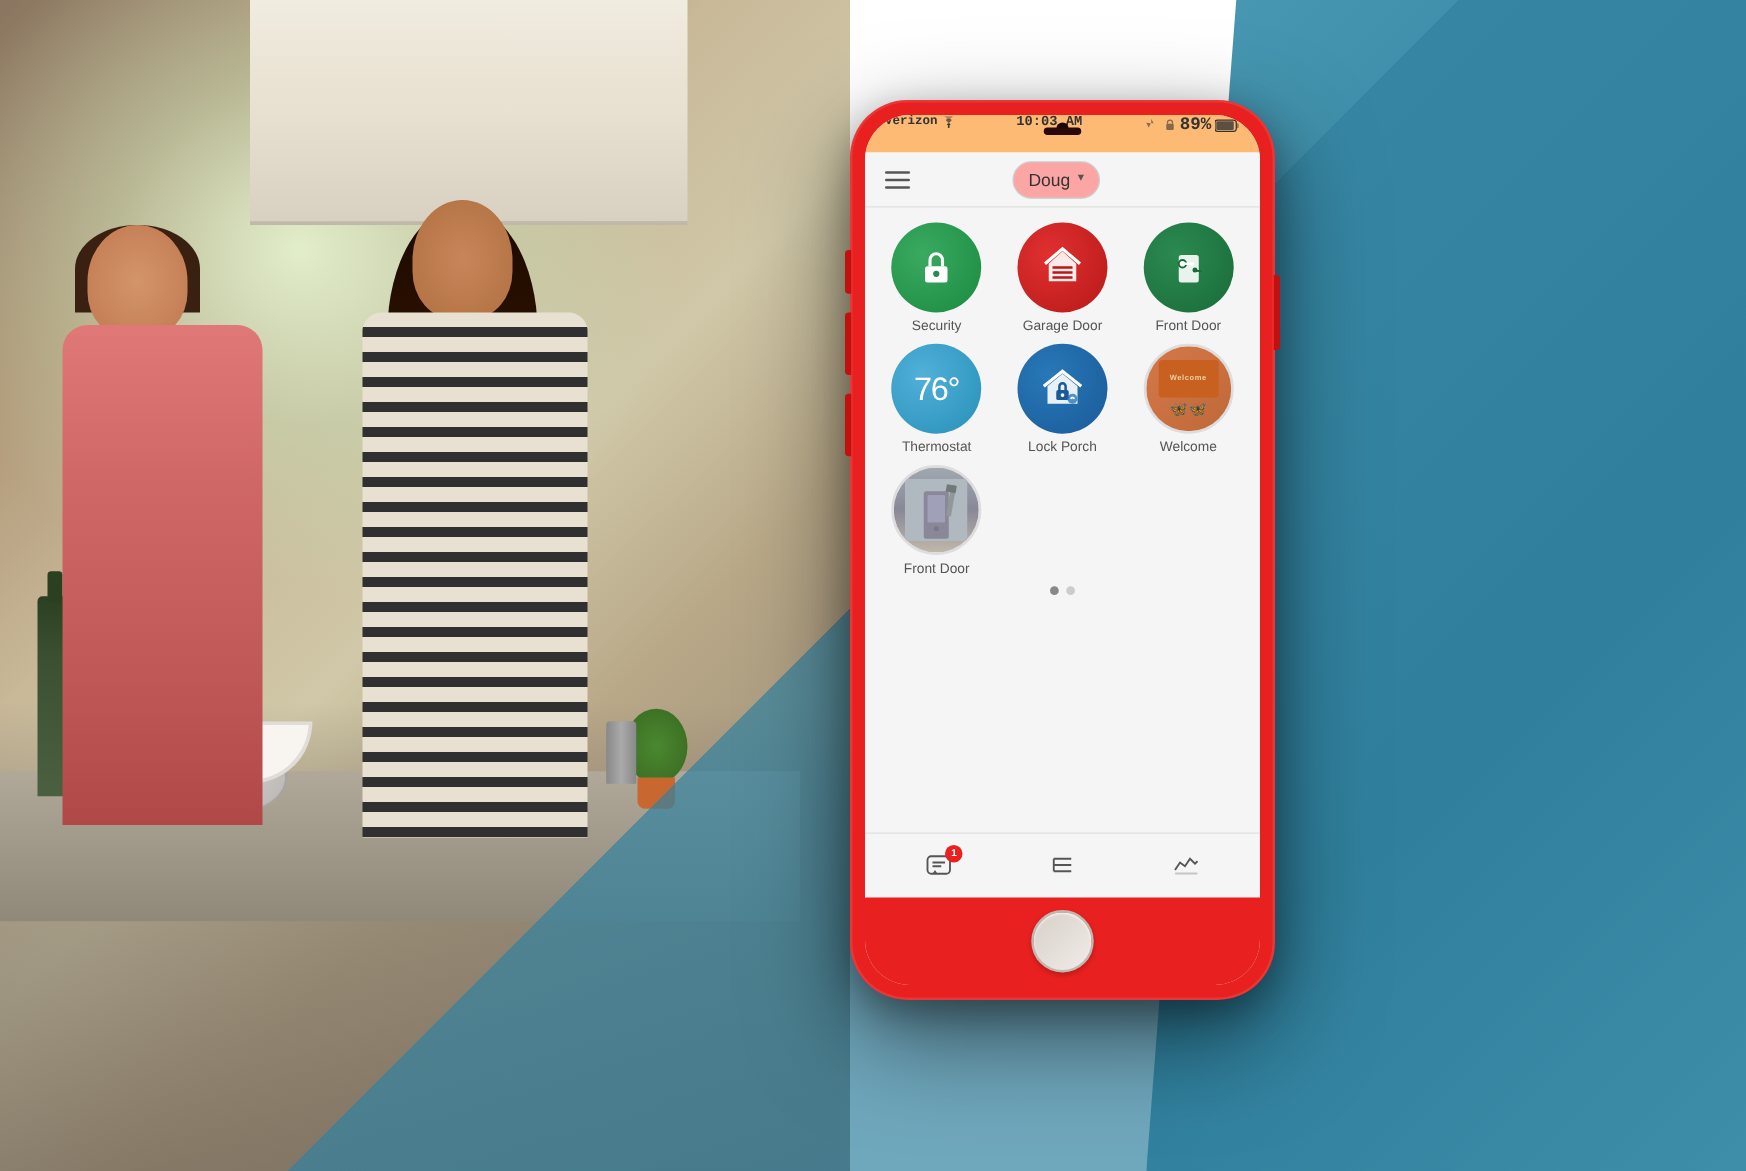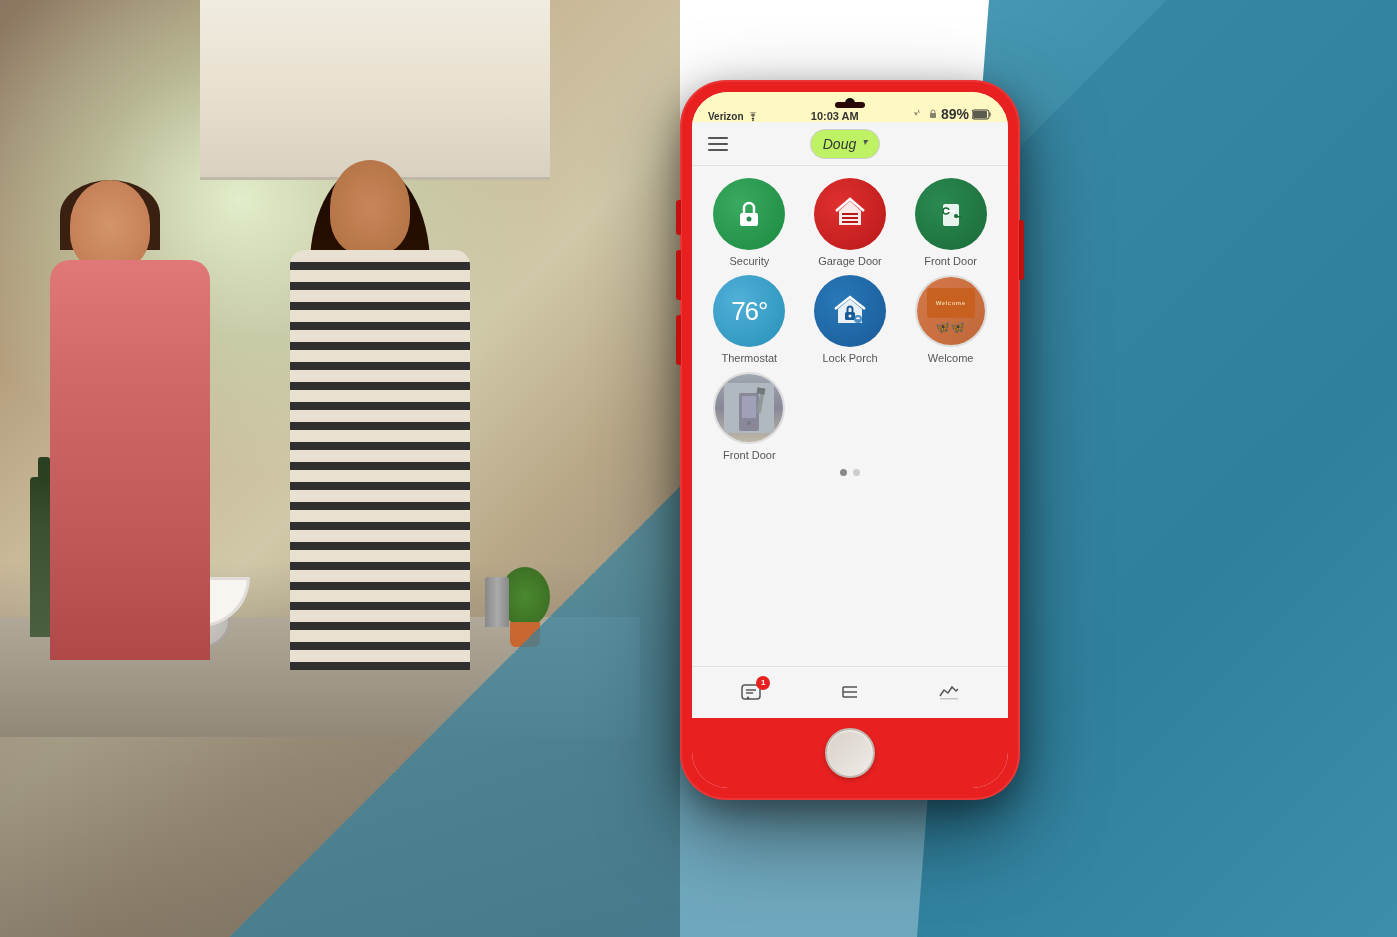"Verizon" .status-bar { align-items: flex-end -> flex-start; background: #fef9c3 -> #fdba74; font-family: none -> Liberation Mono, monospace }
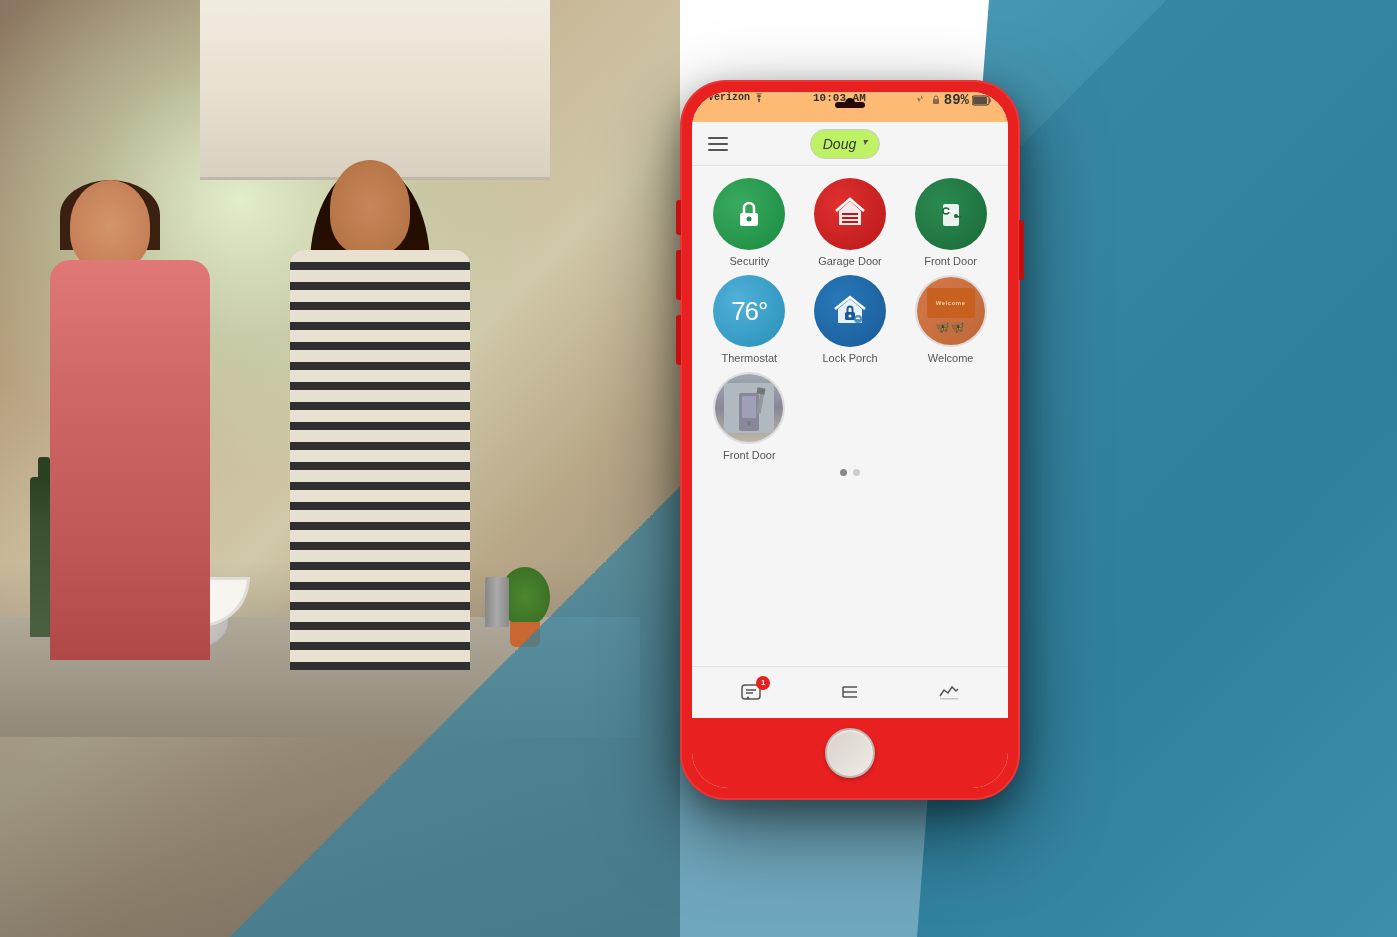"Doug" .user-dropdown { background: #bef264 -> #fca5a5; font-style: italic -> none }
